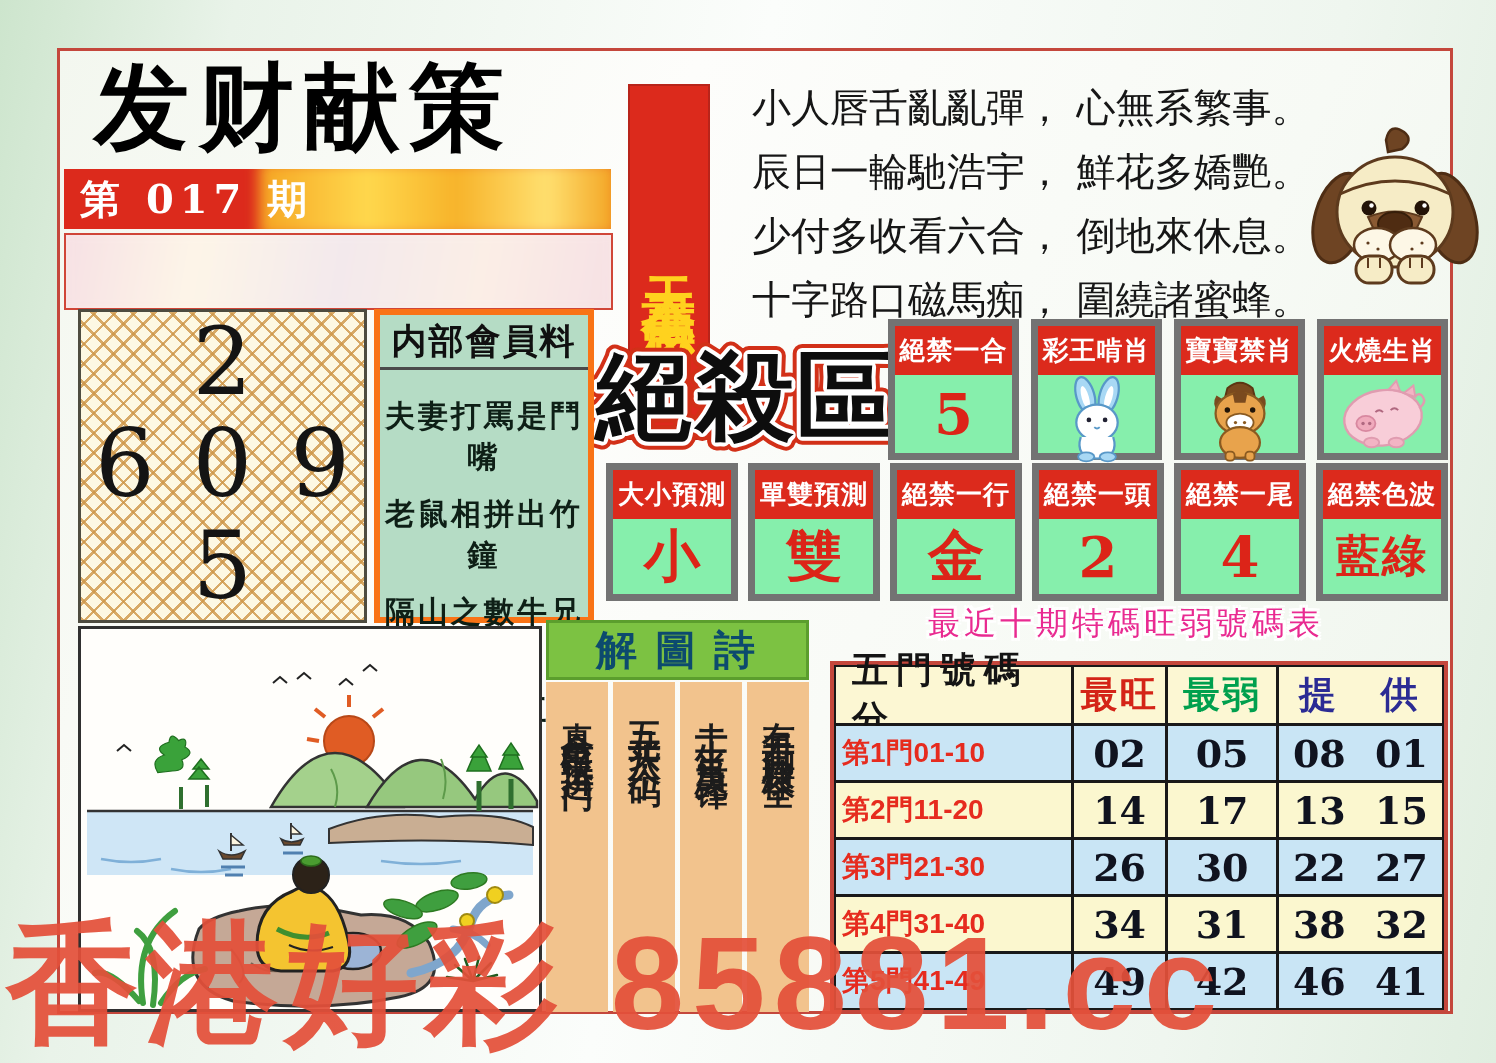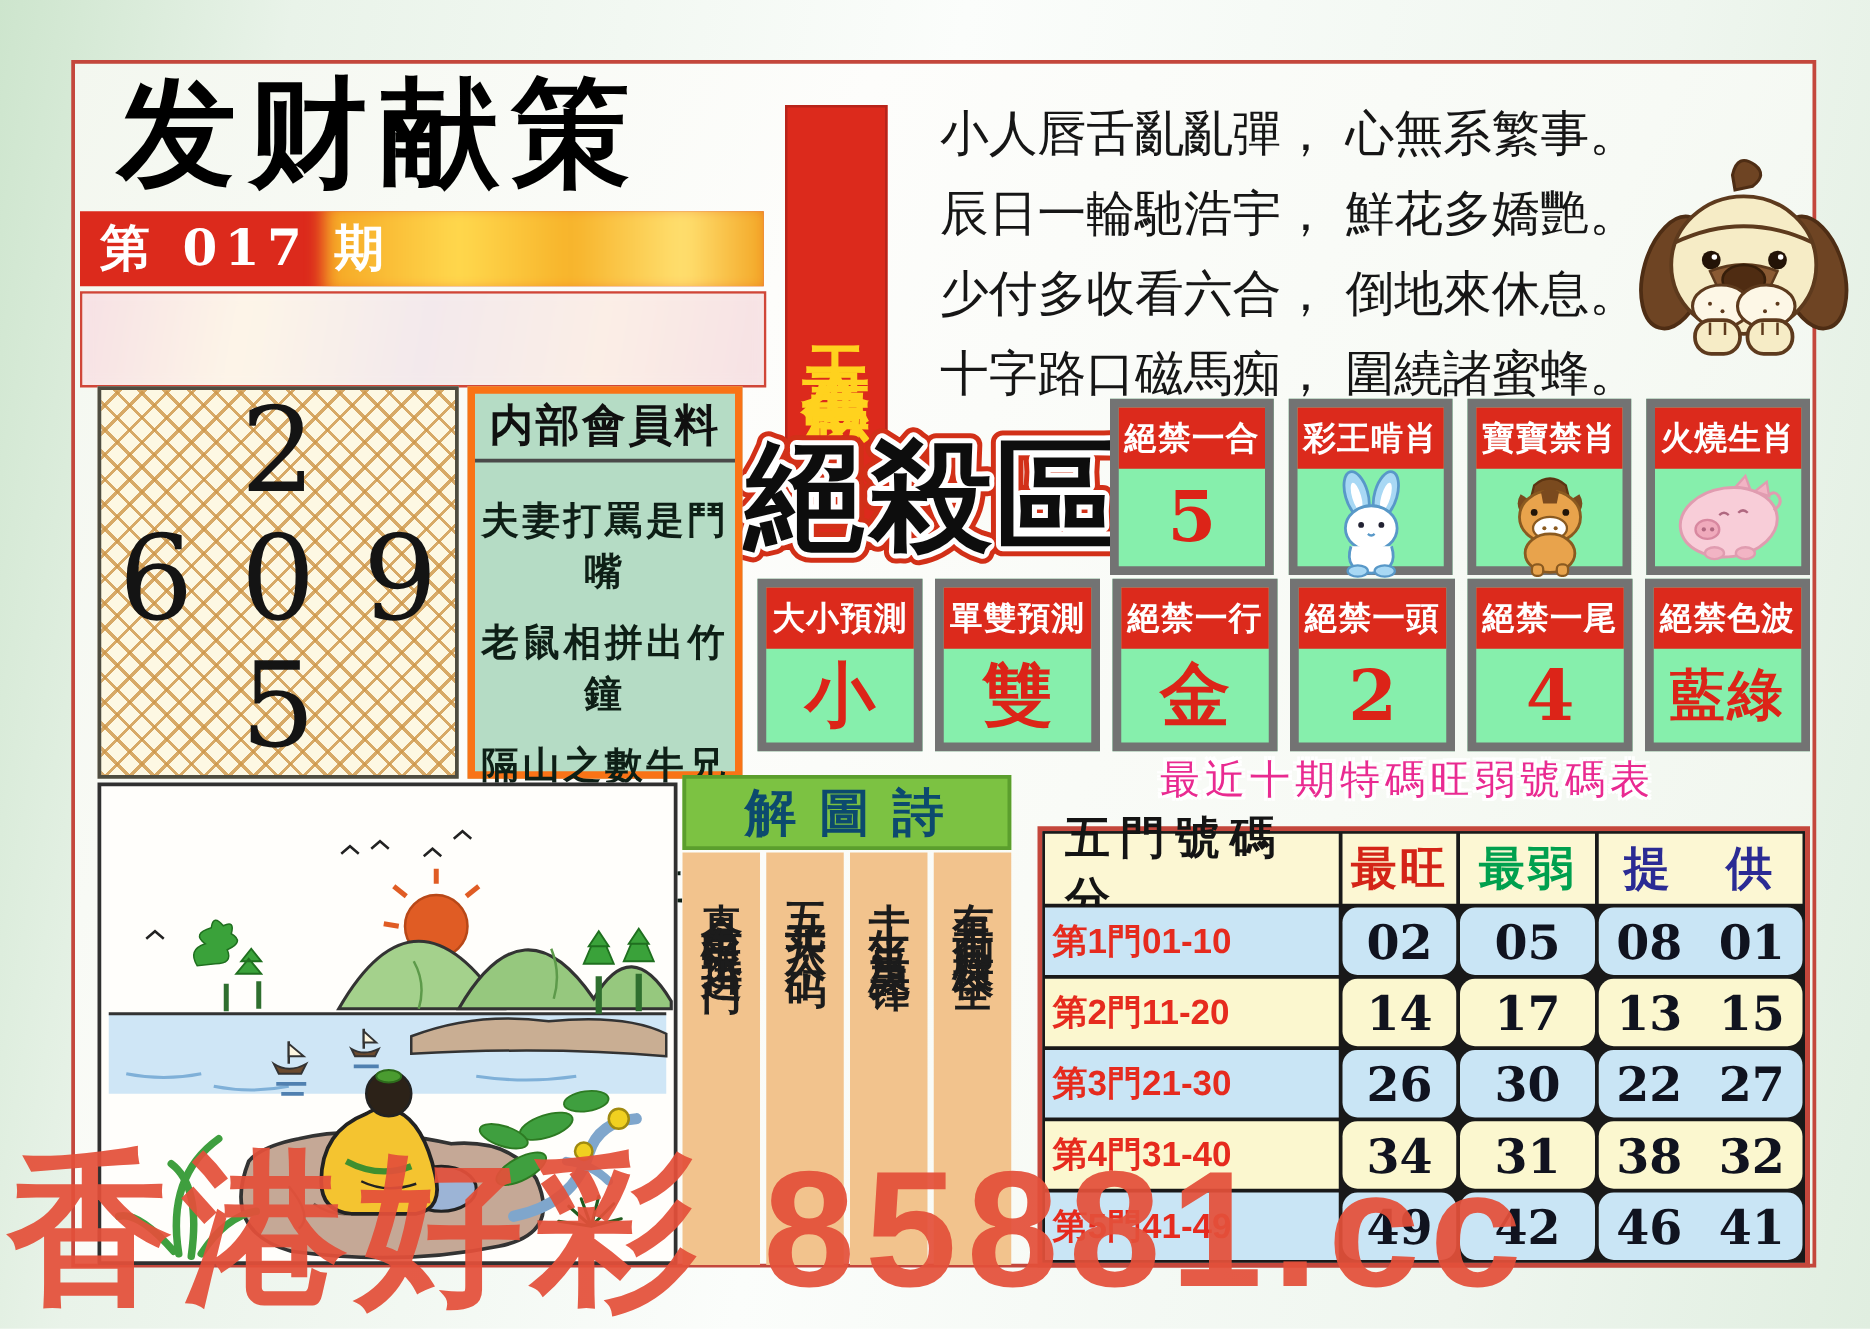"02" .td-num { border-radius: 12px -> none }
